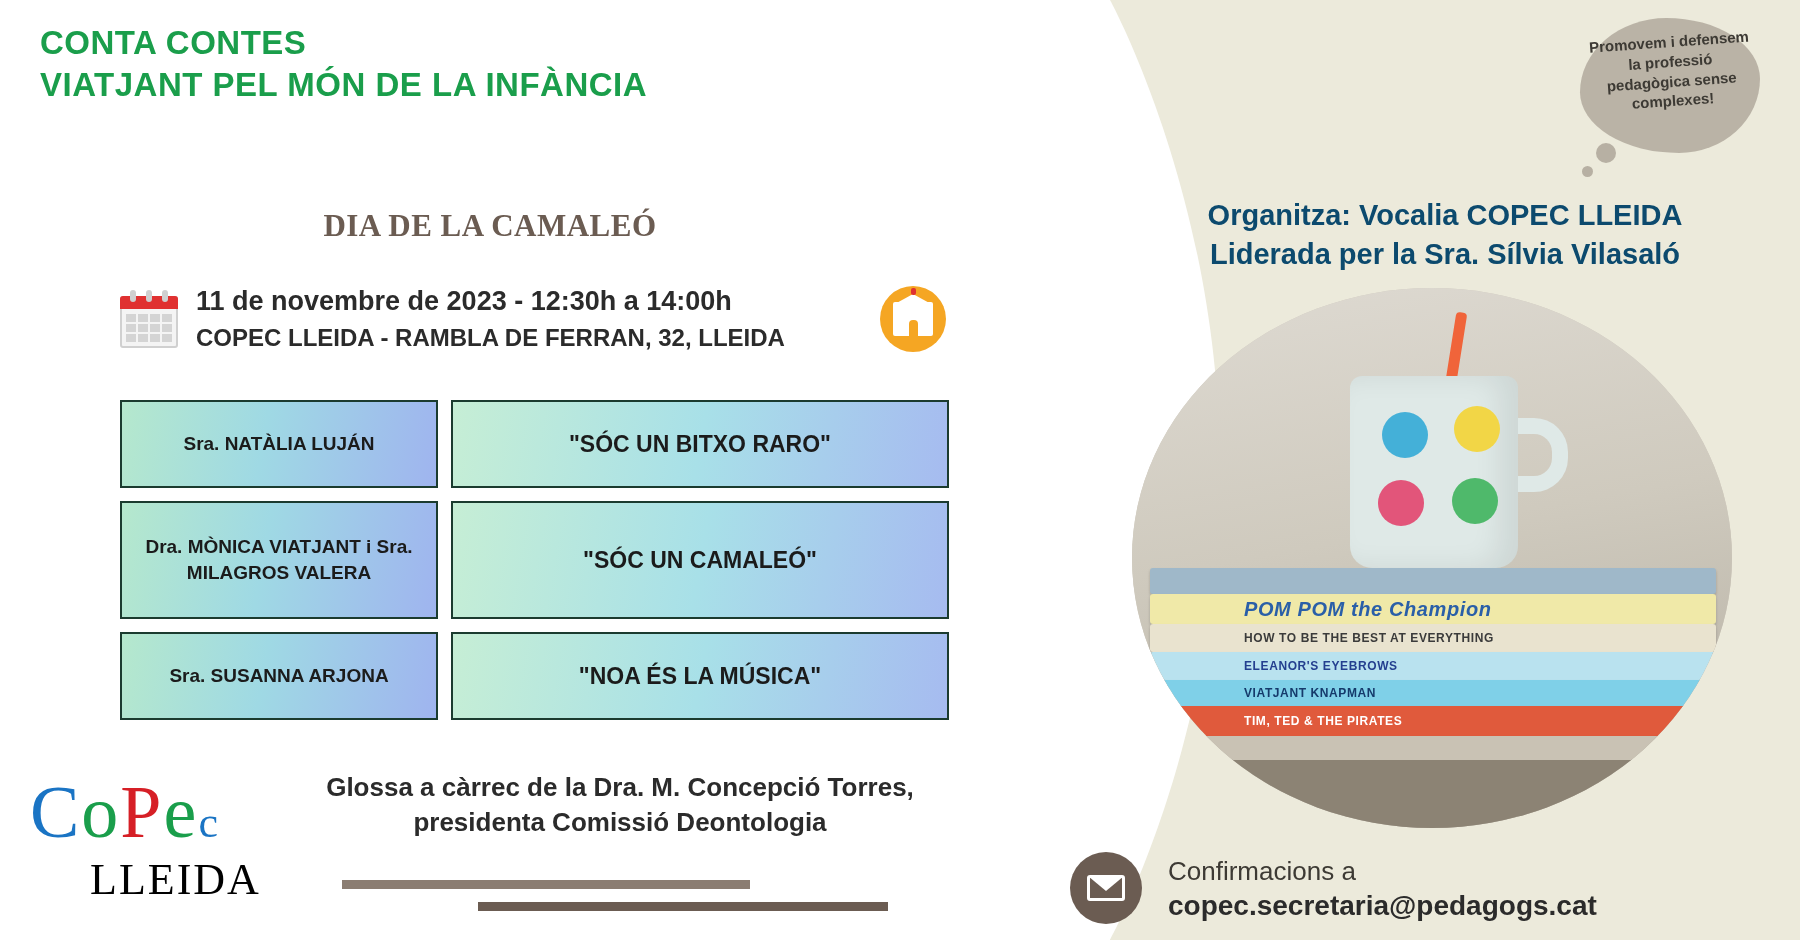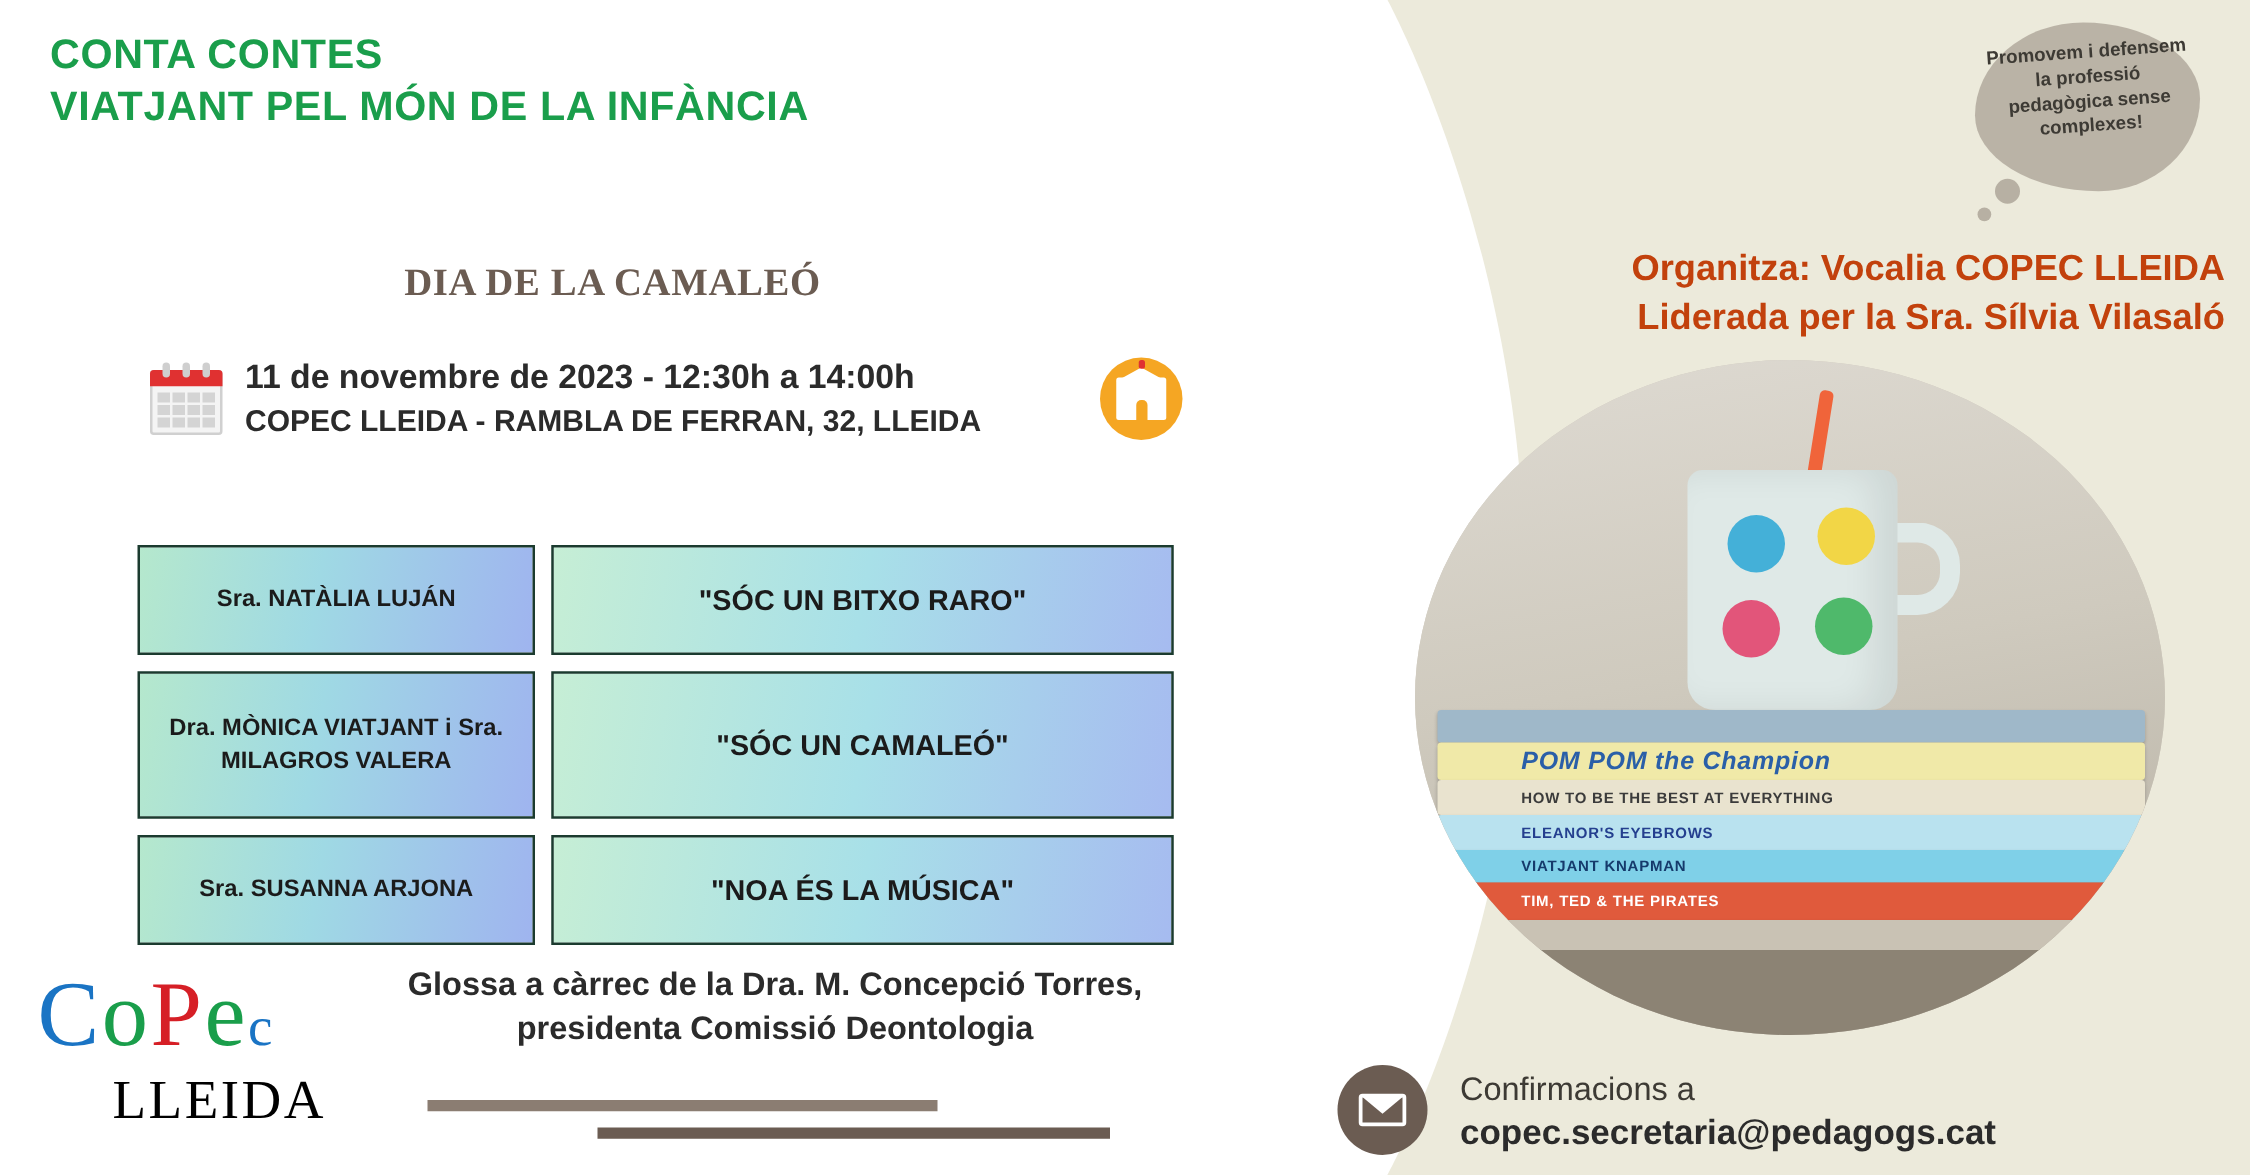"Organitza: Vocalia COPEC LLEIDA" .organitza { color: #c2410c -> #0c4a6e; text-align: right -> center }
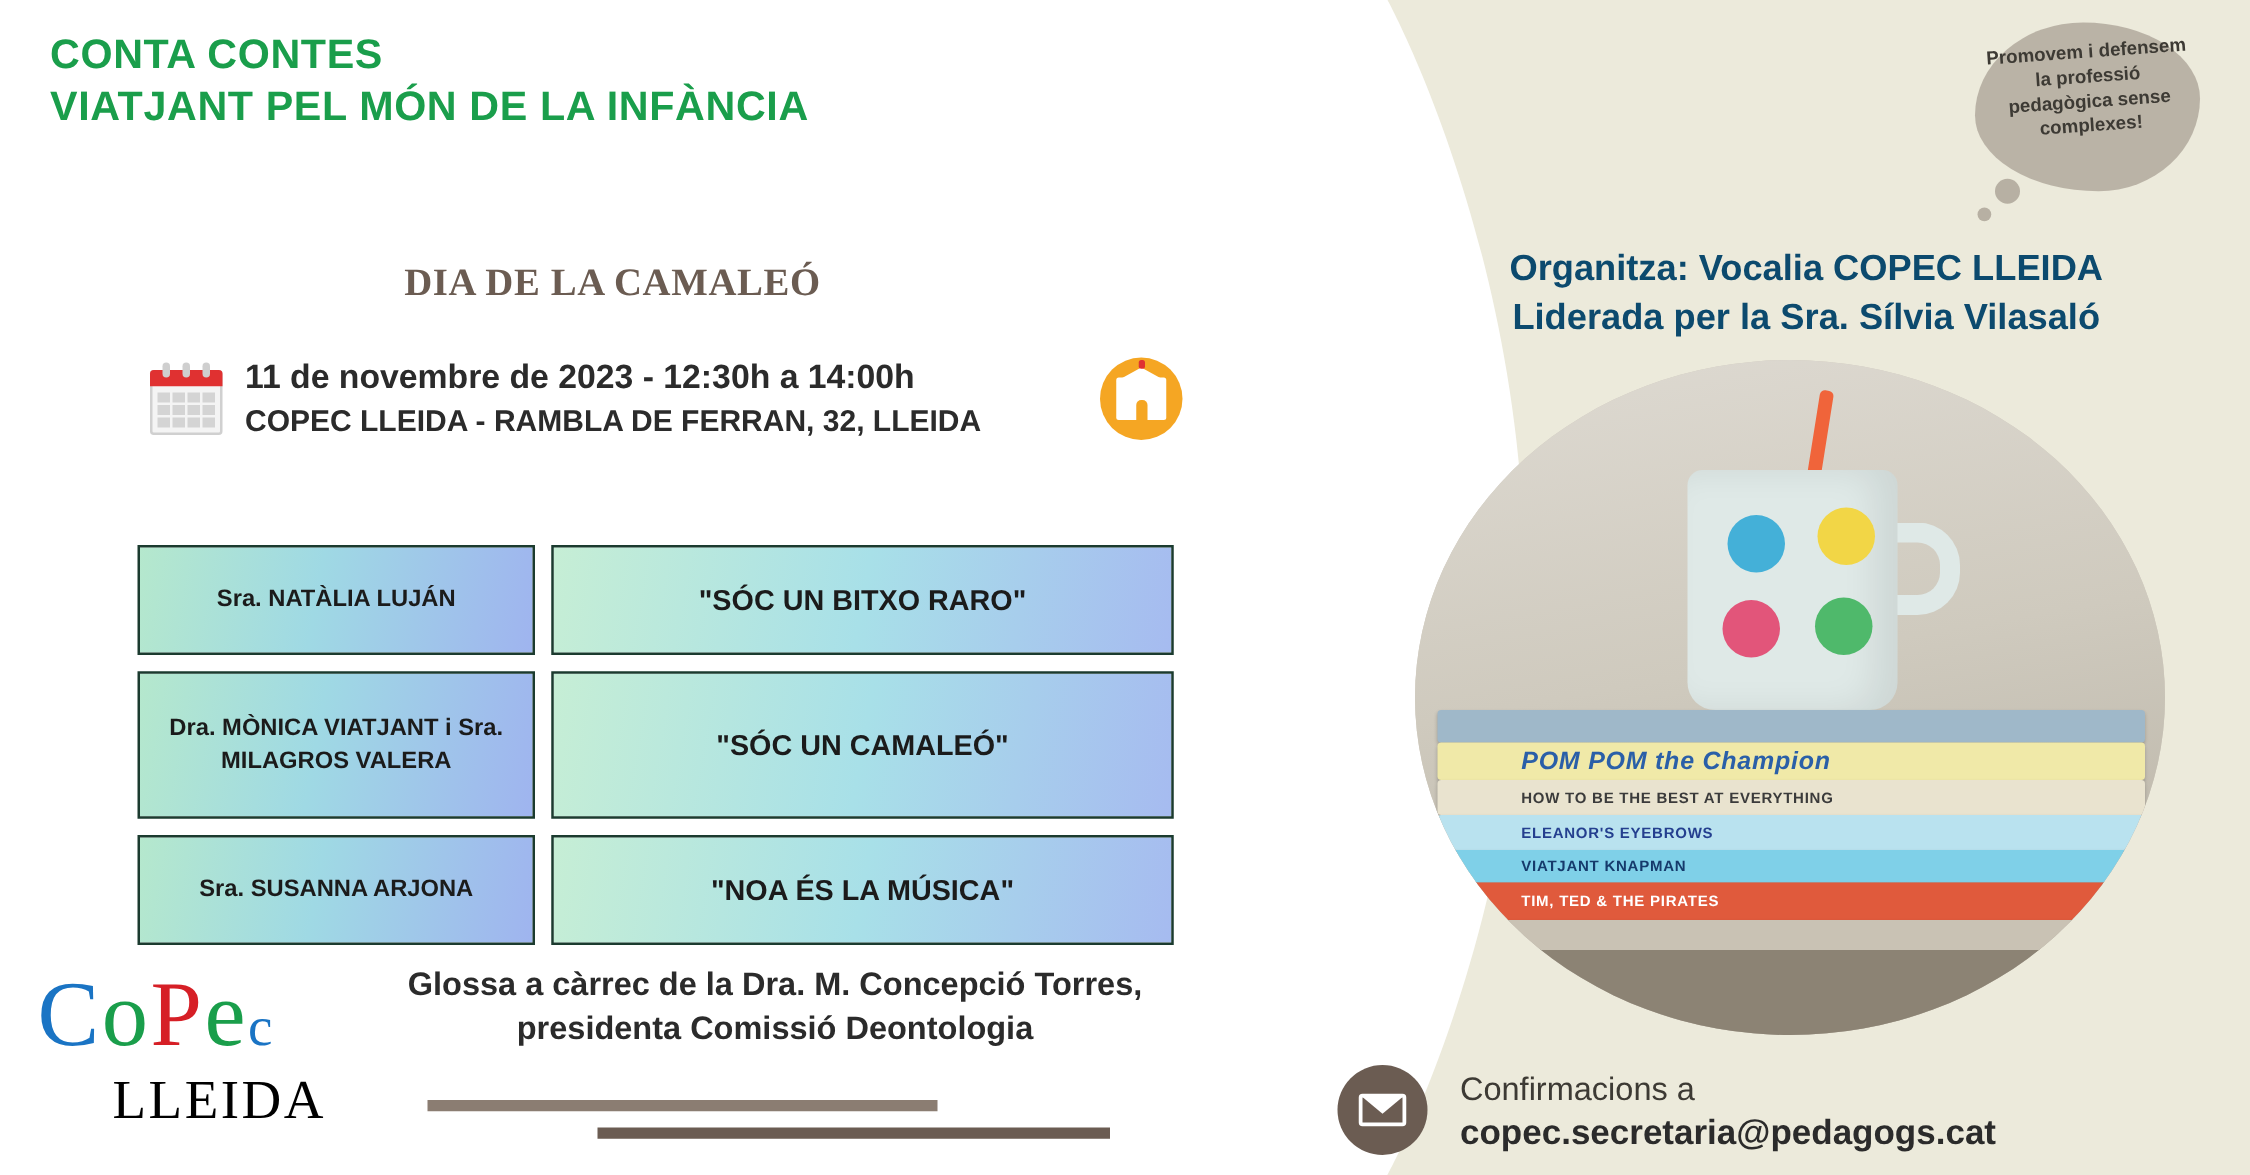"Sra. NATÀLIA LUJÁN" .table-block { left: 110px -> 120px; margin-top: 36px -> none }
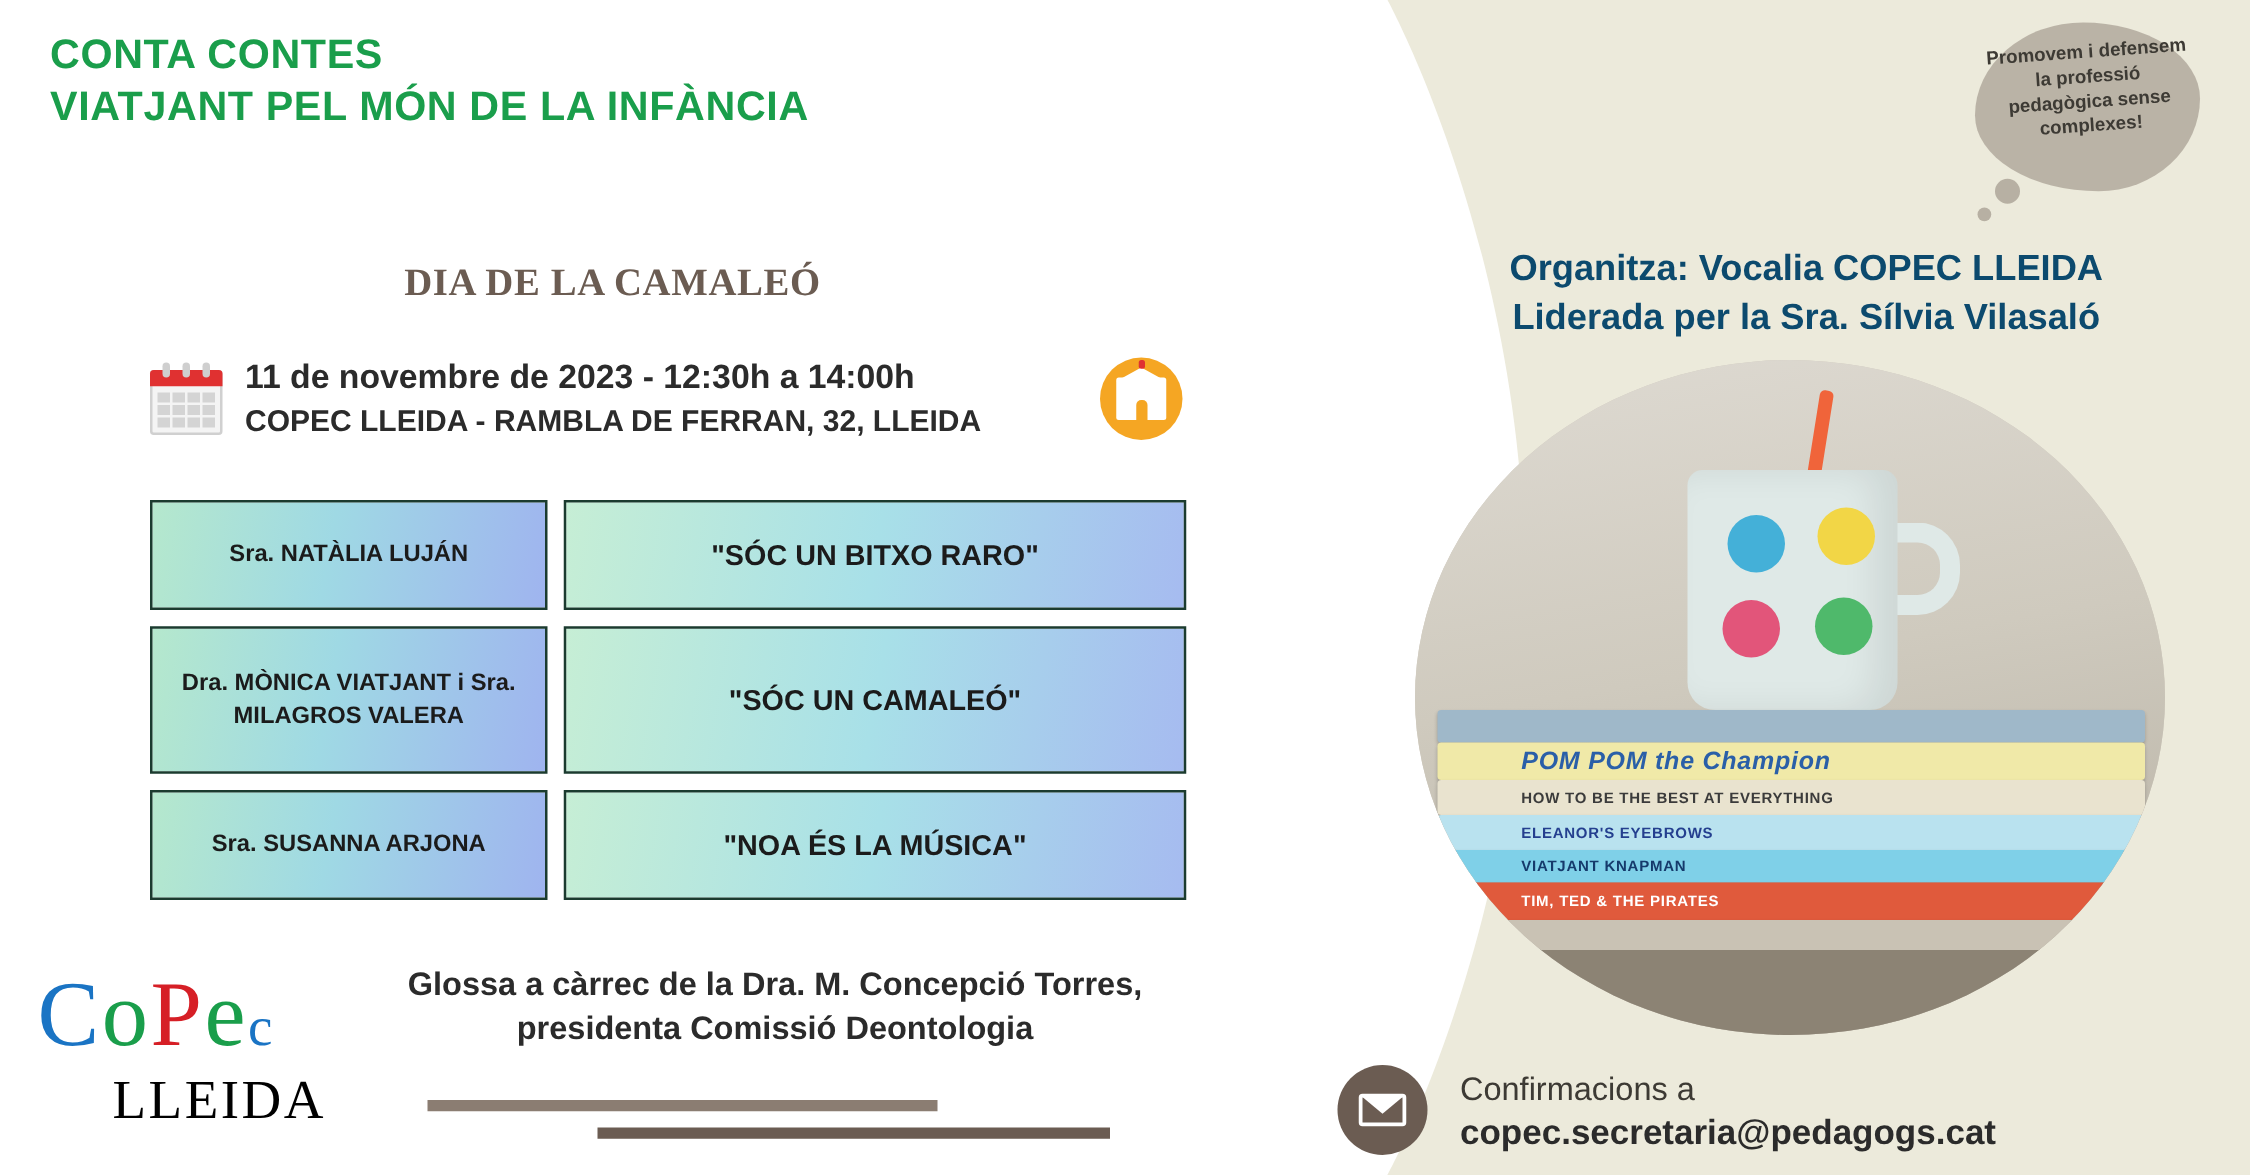"POM POM the Champion" .book { padding-left: 67px -> 94px }
